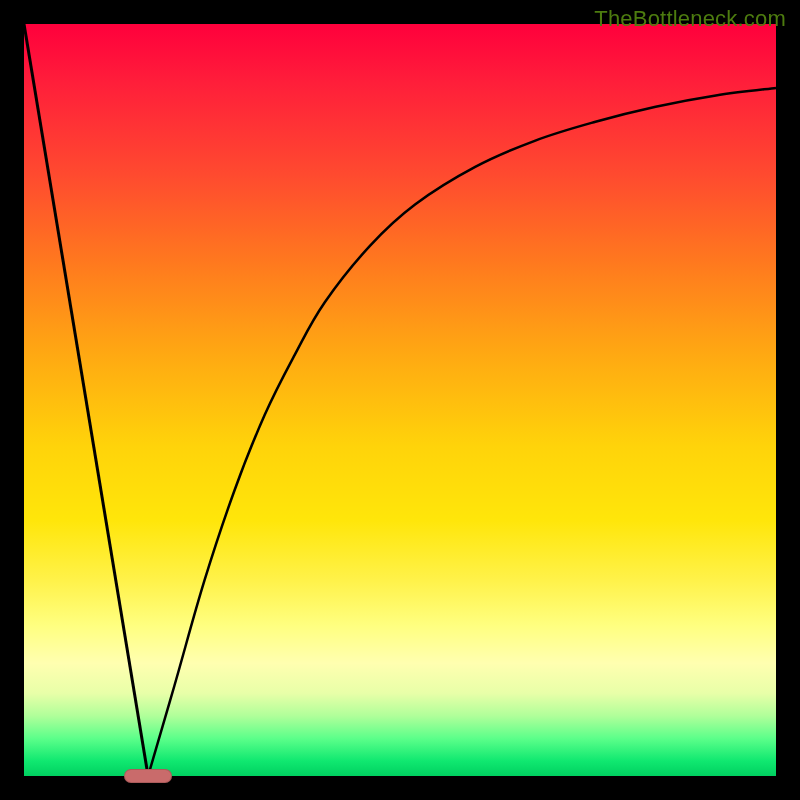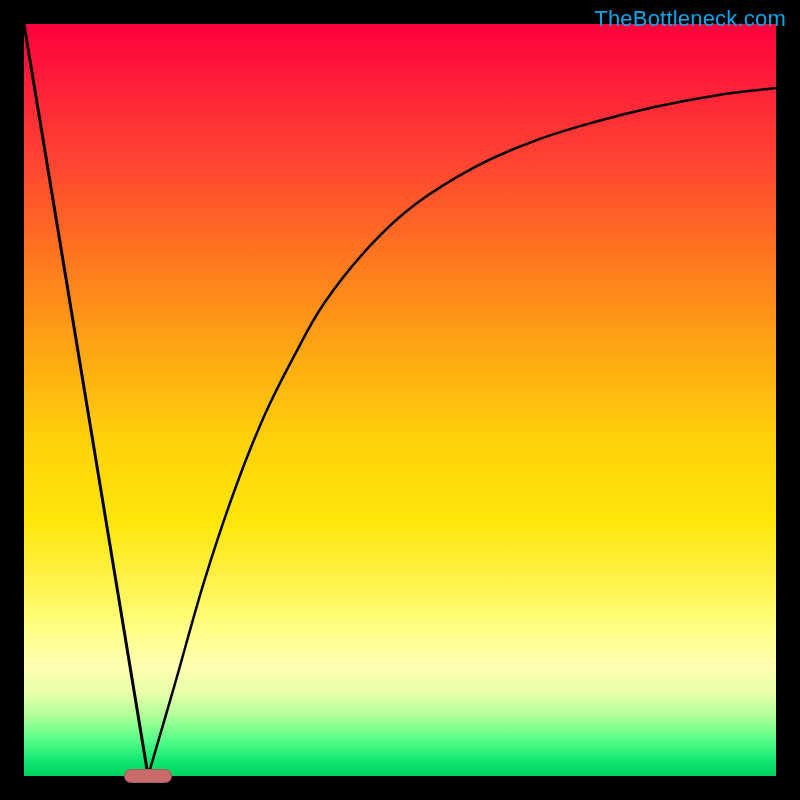"TheBottleneck.com" .watermark { color: #0ea5e9 -> #4d7c0f }
